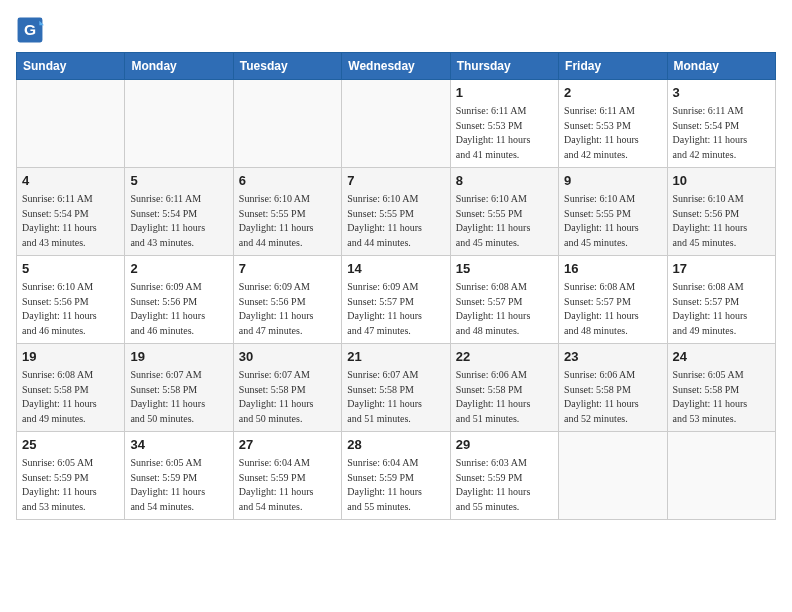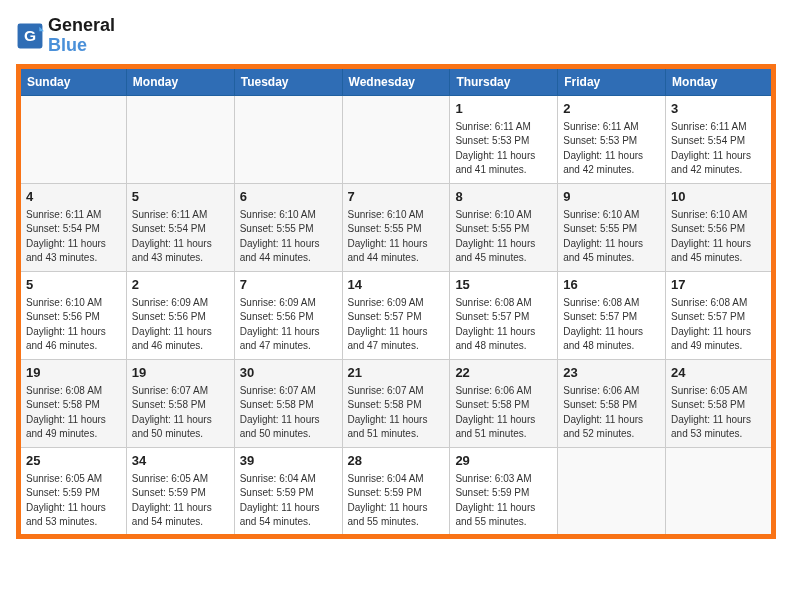"General" div { html: <div> <div> General<br><span>Blue</span> </div> </div> -> none }
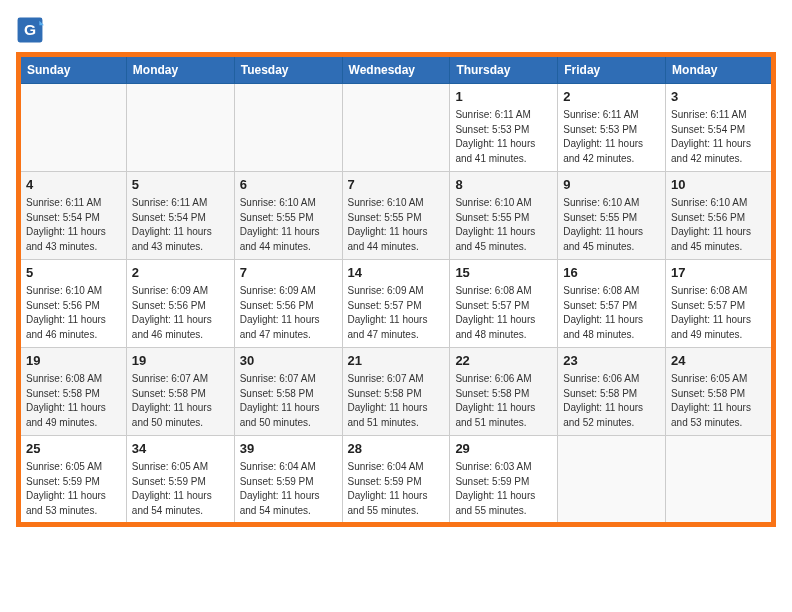"Sunday" .calendar { border: 5px solid #f97316 -> 1px solid #f97316 }
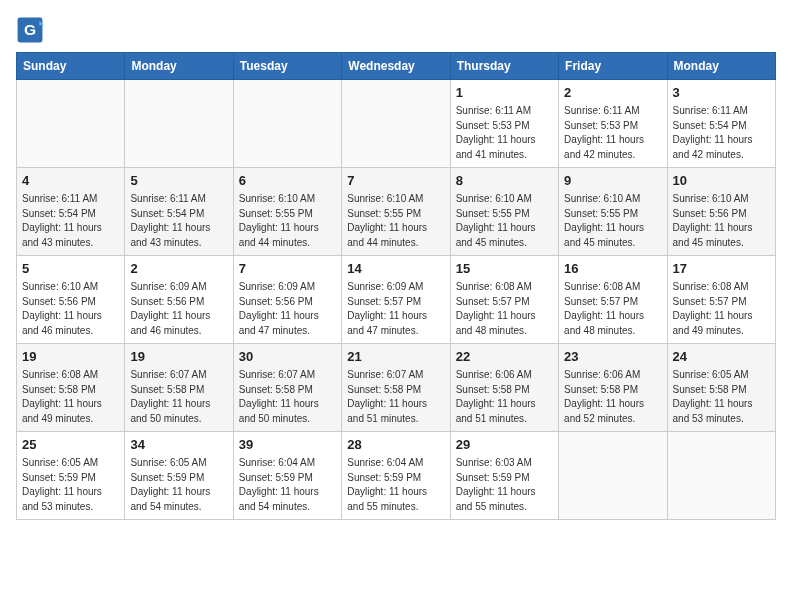"Sunrise: 6:11 AM" .day-info { font-family: none -> Liberation Serif, serif }
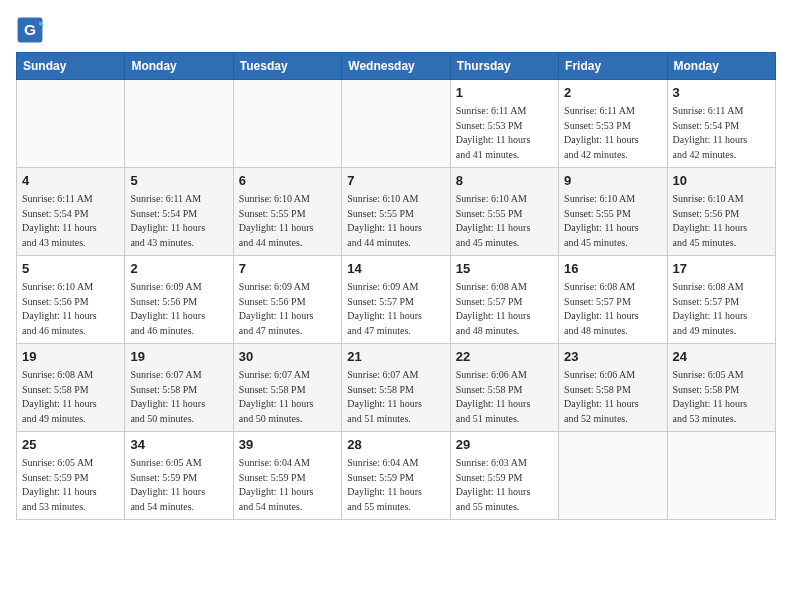"39" span.day-num { text: 39 -> 27 }
